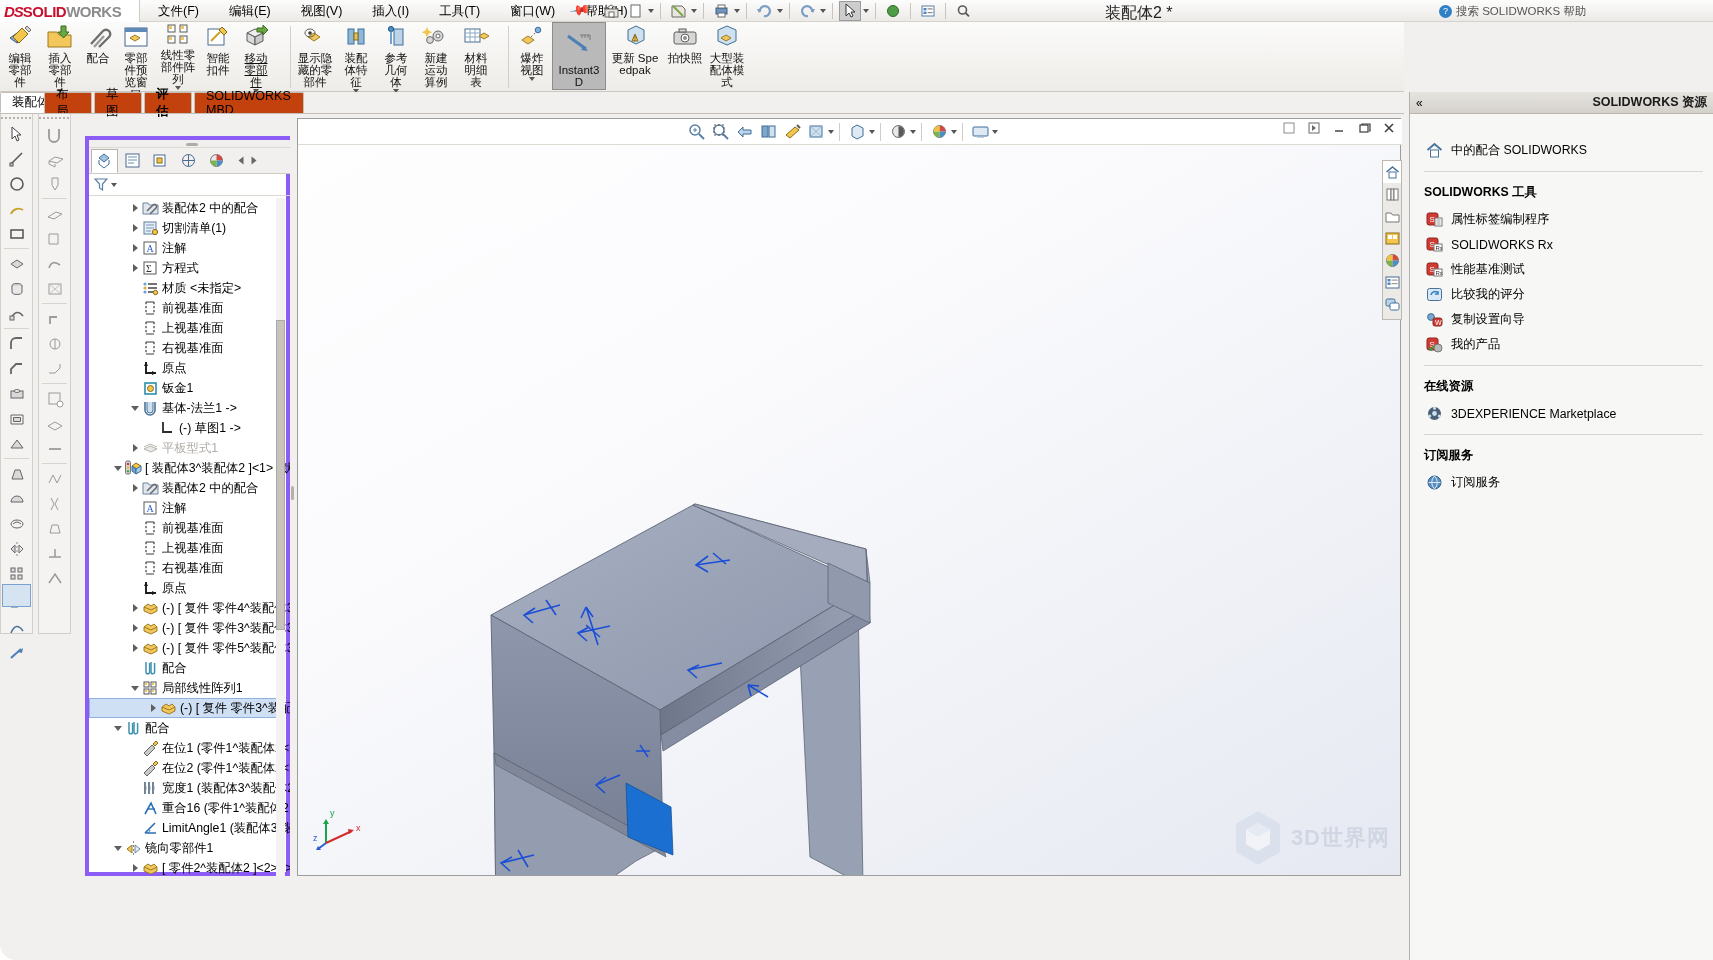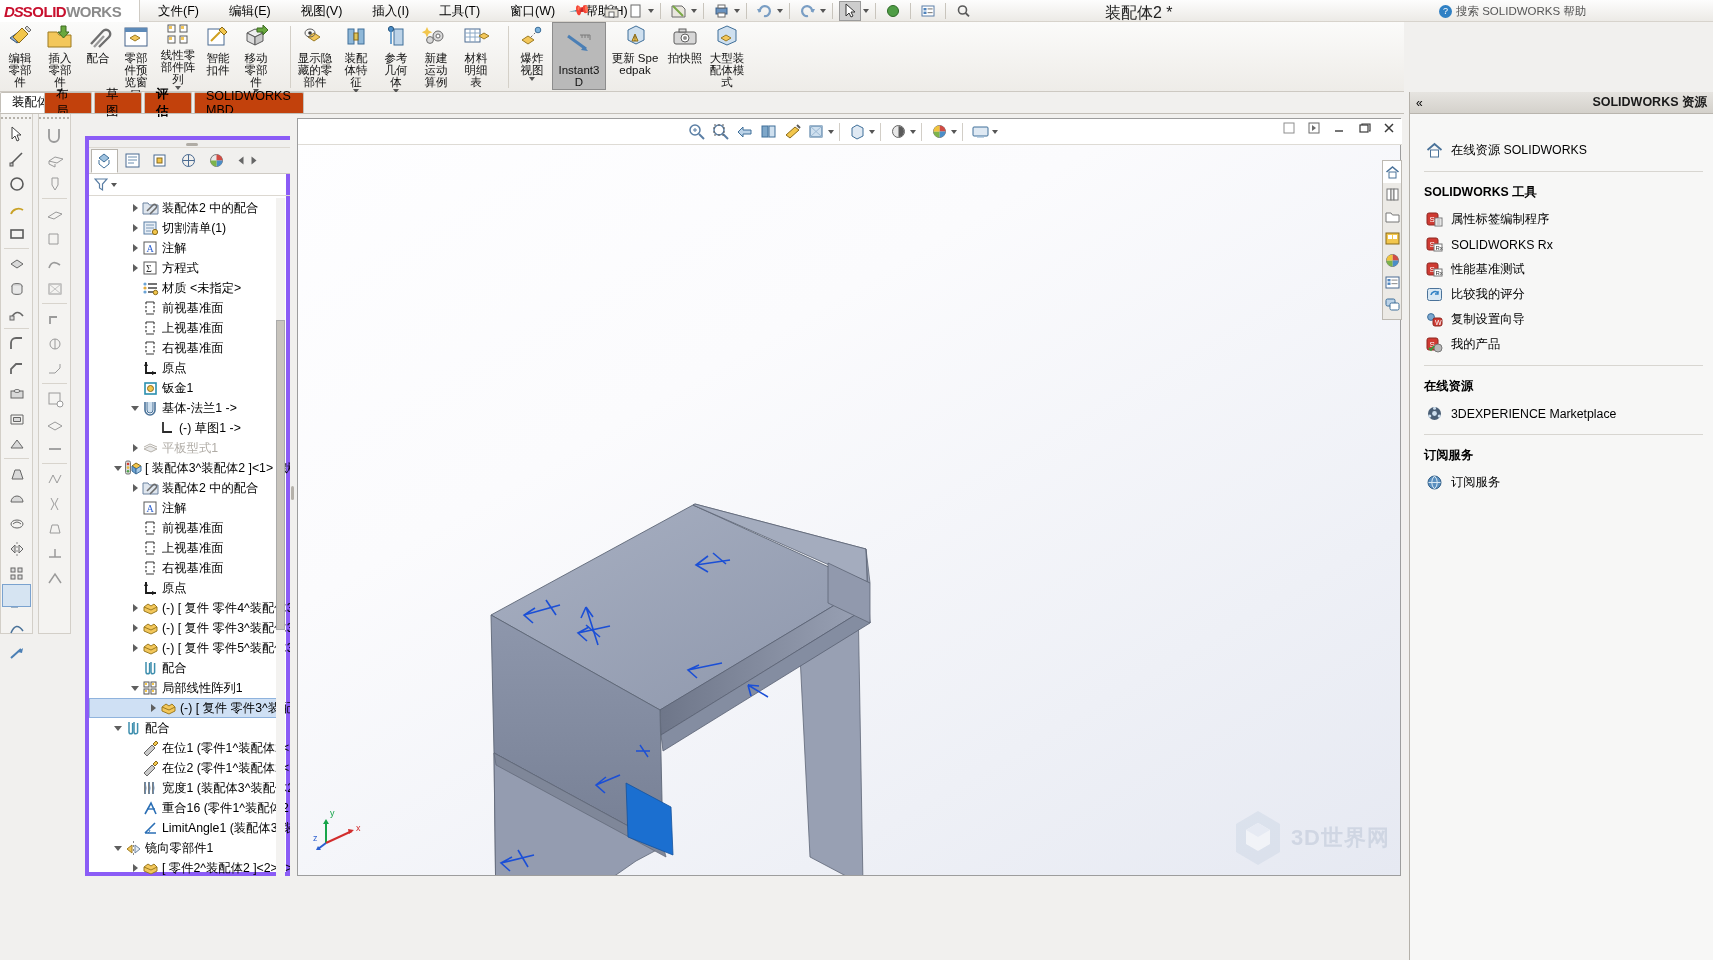"DS" #app { border-radius: none -> 16px }
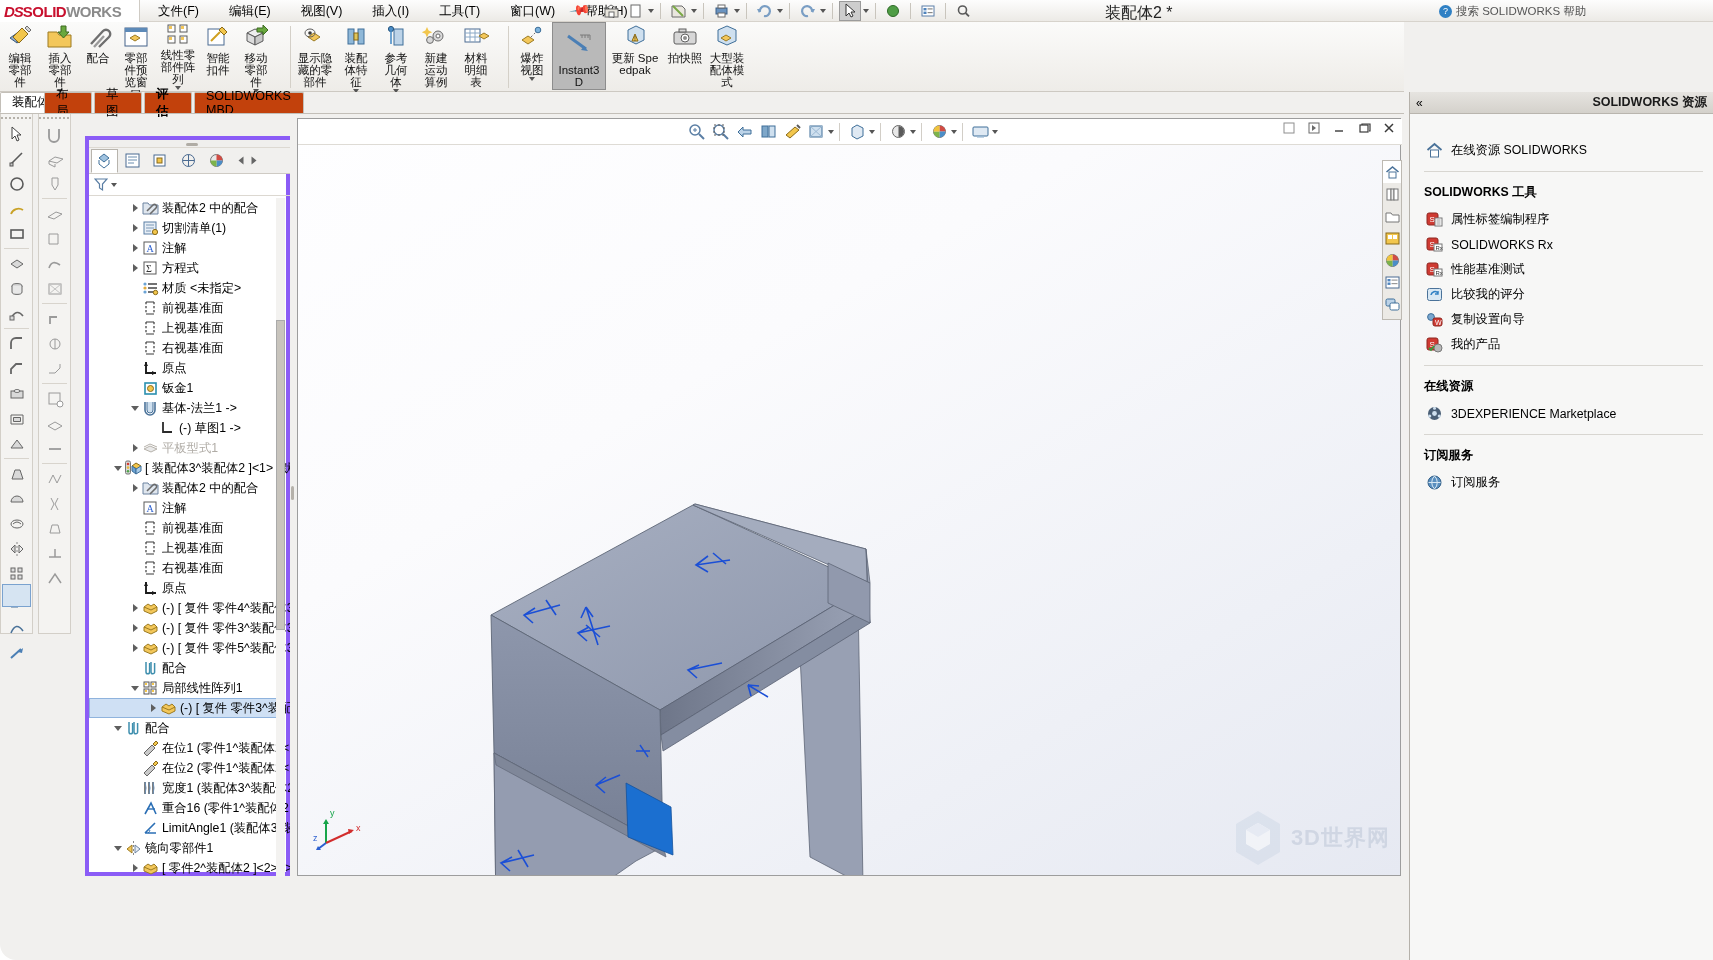"移动零部件" div.rb-btn { text-decoration: none -> underline }
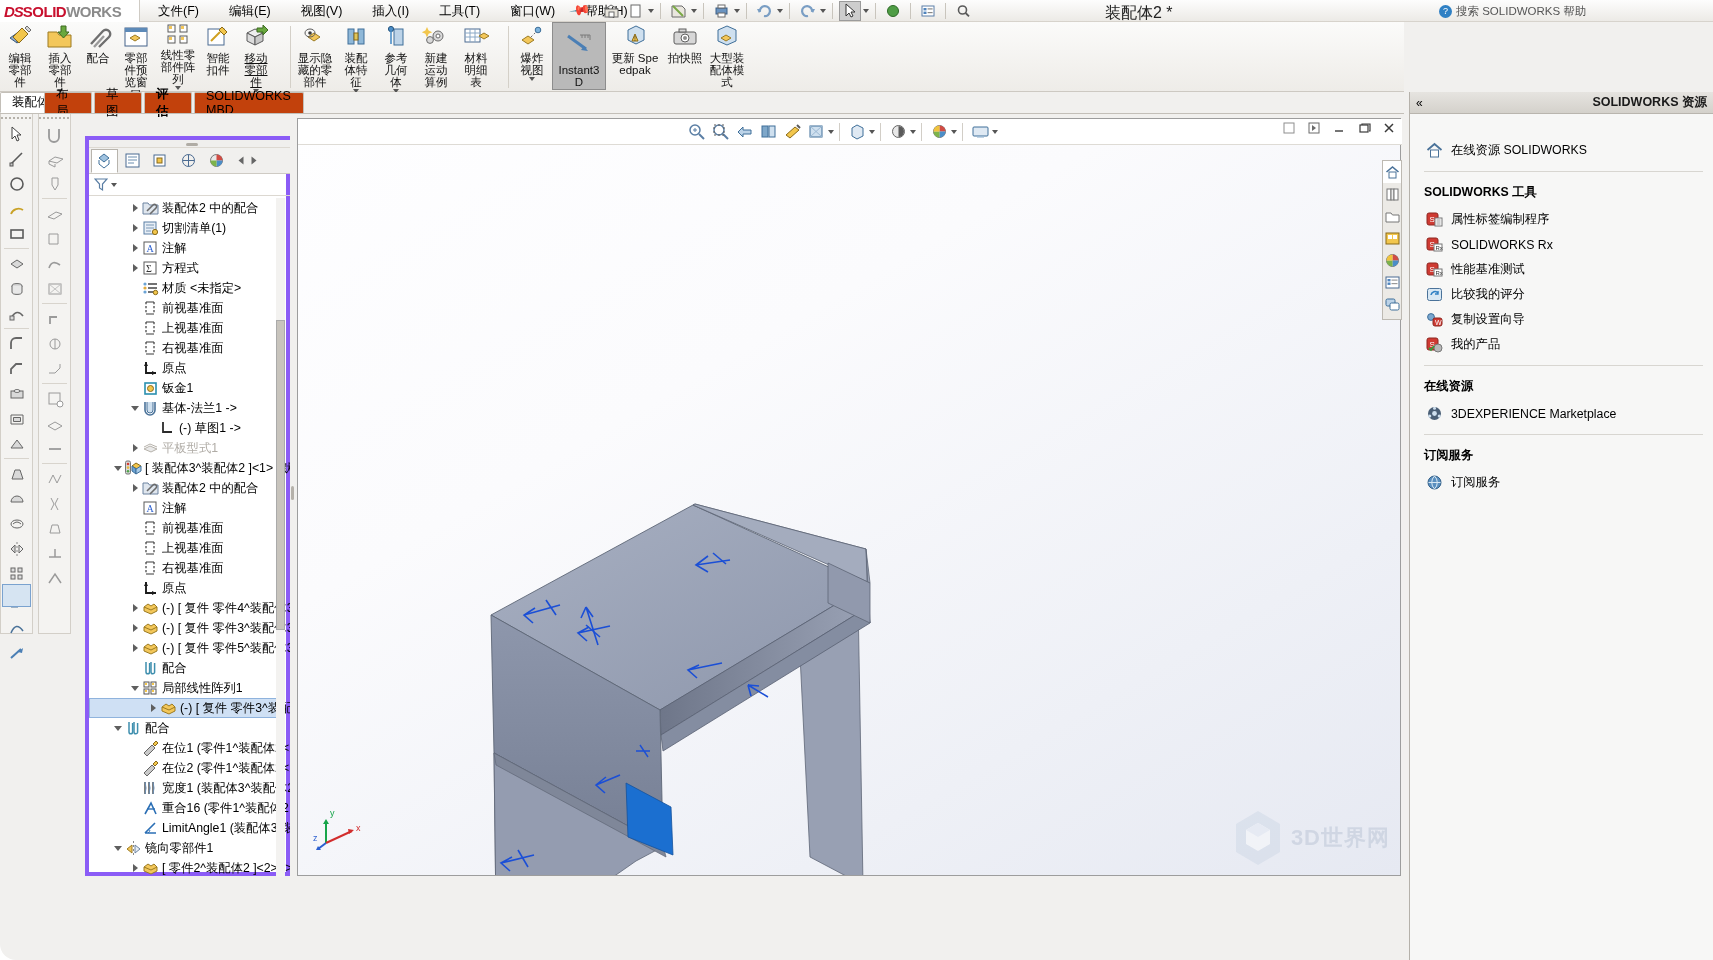"在线资源 SOLIDWORKS" span { text: 在线资源 -> 中的配合 }
